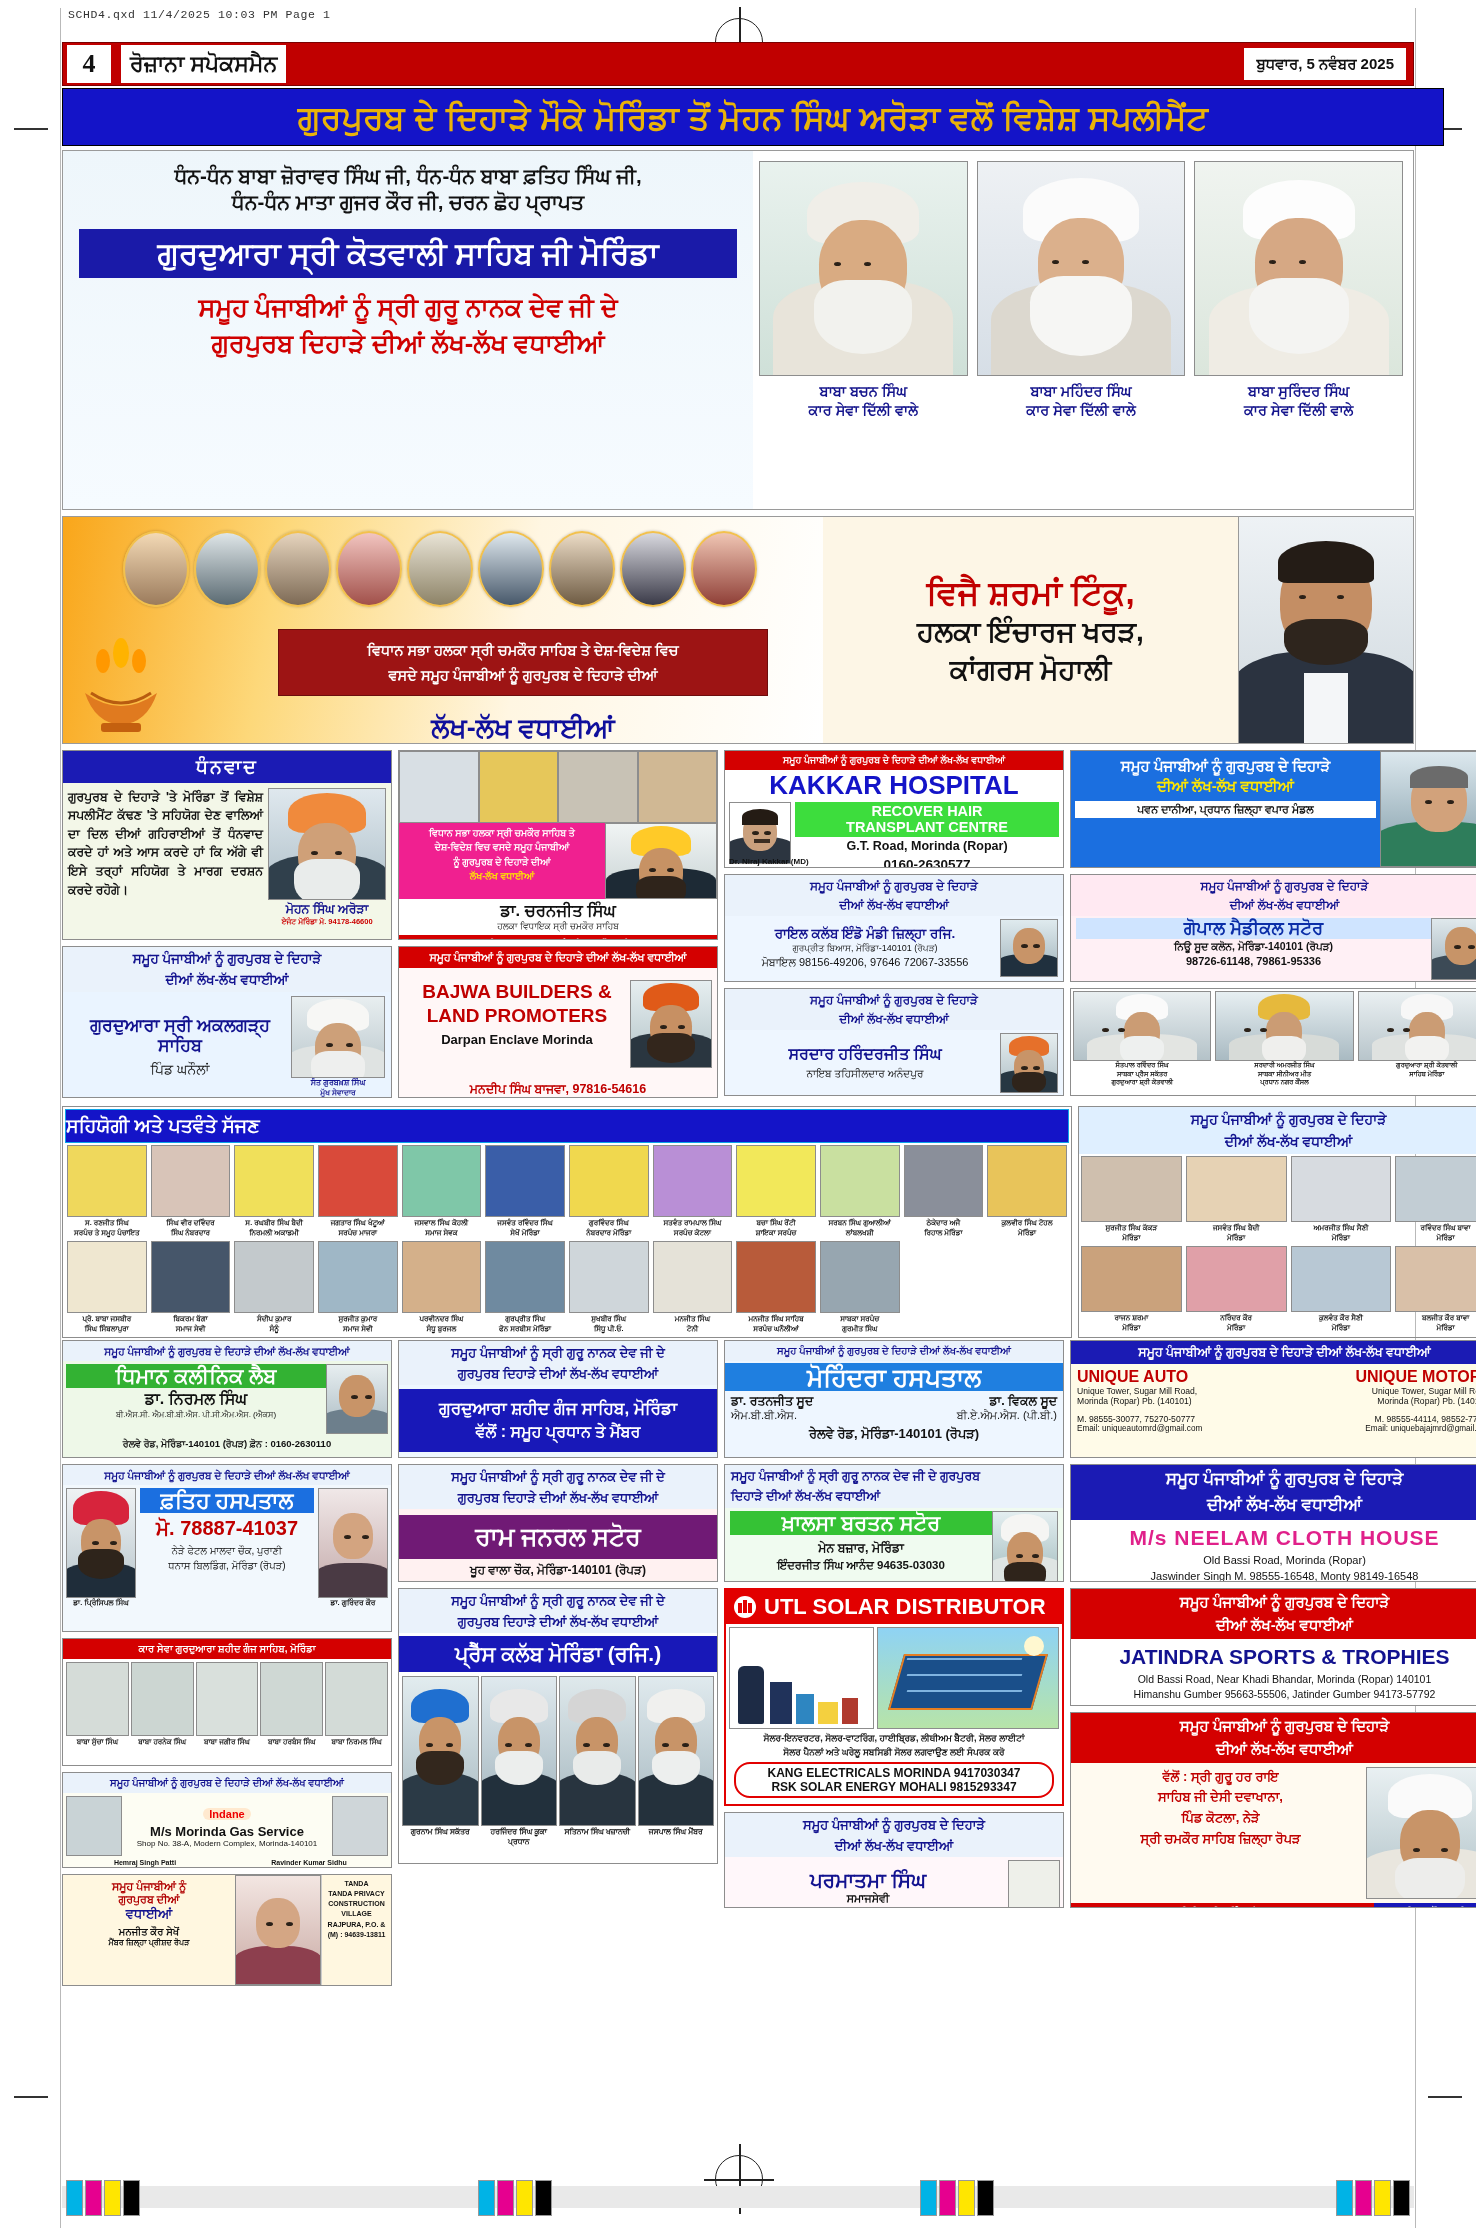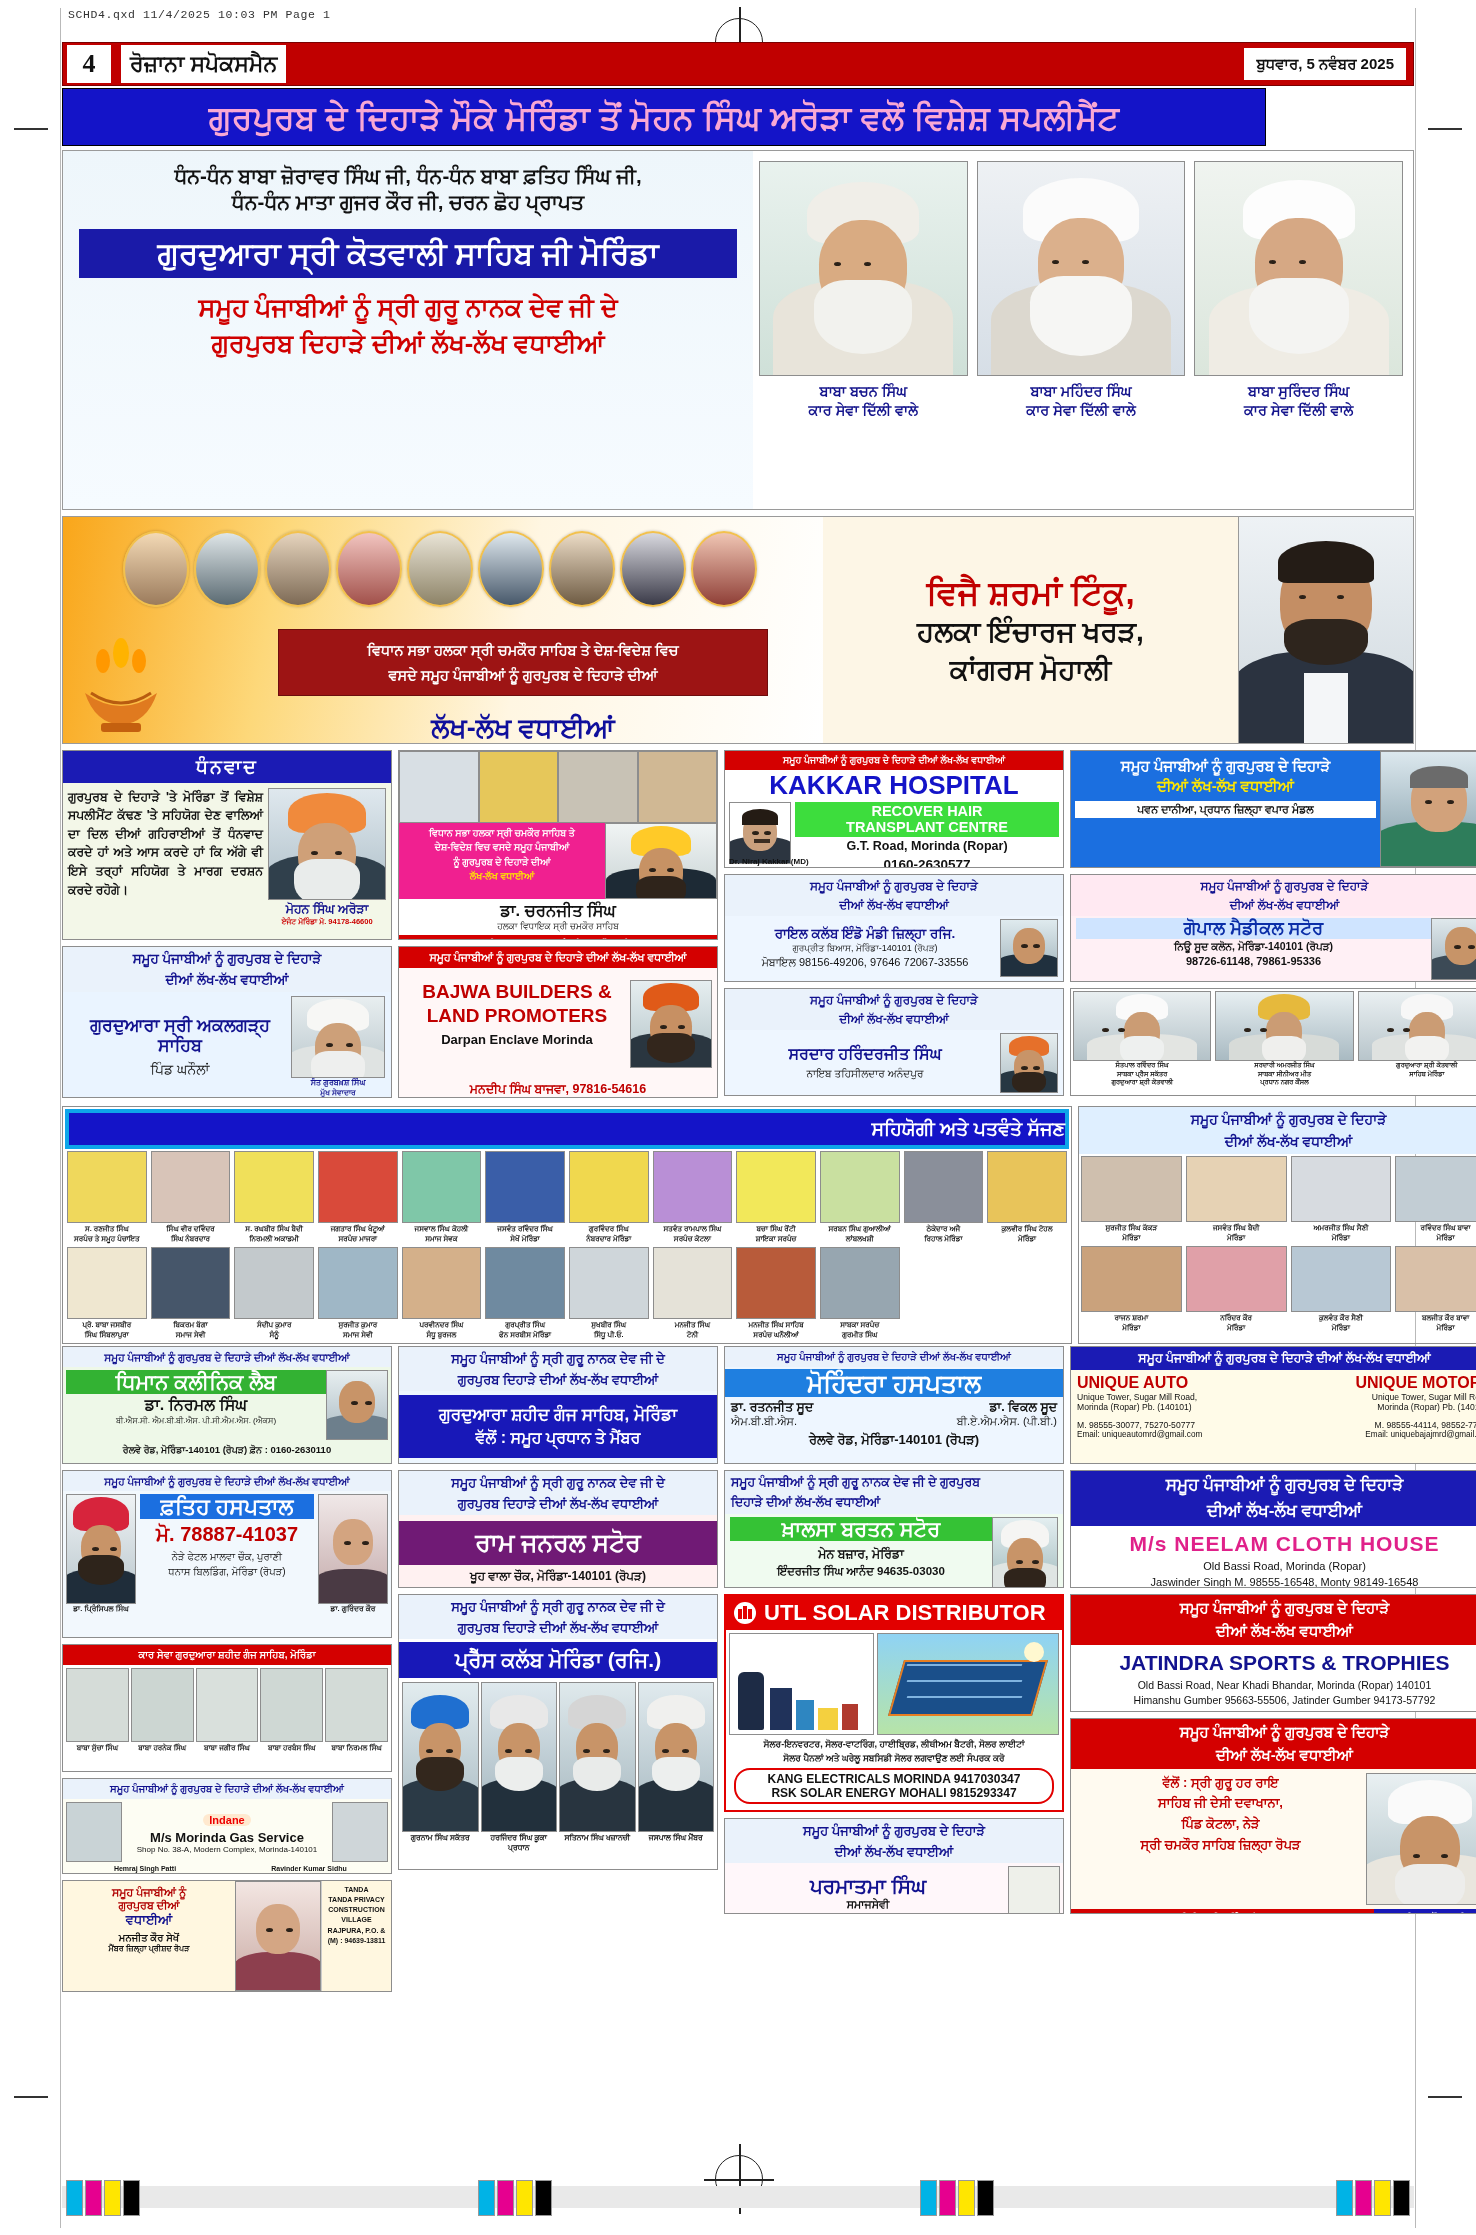"ਗੁਰਪੁਰਬ ਦੇ ਦਿਹਾੜੇ ਮੌਕੇ ਮੋਰਿੰਡਾ" .supp-banner { color: #f9a8d4 -> #eab308; width: 1204px -> 1382px }
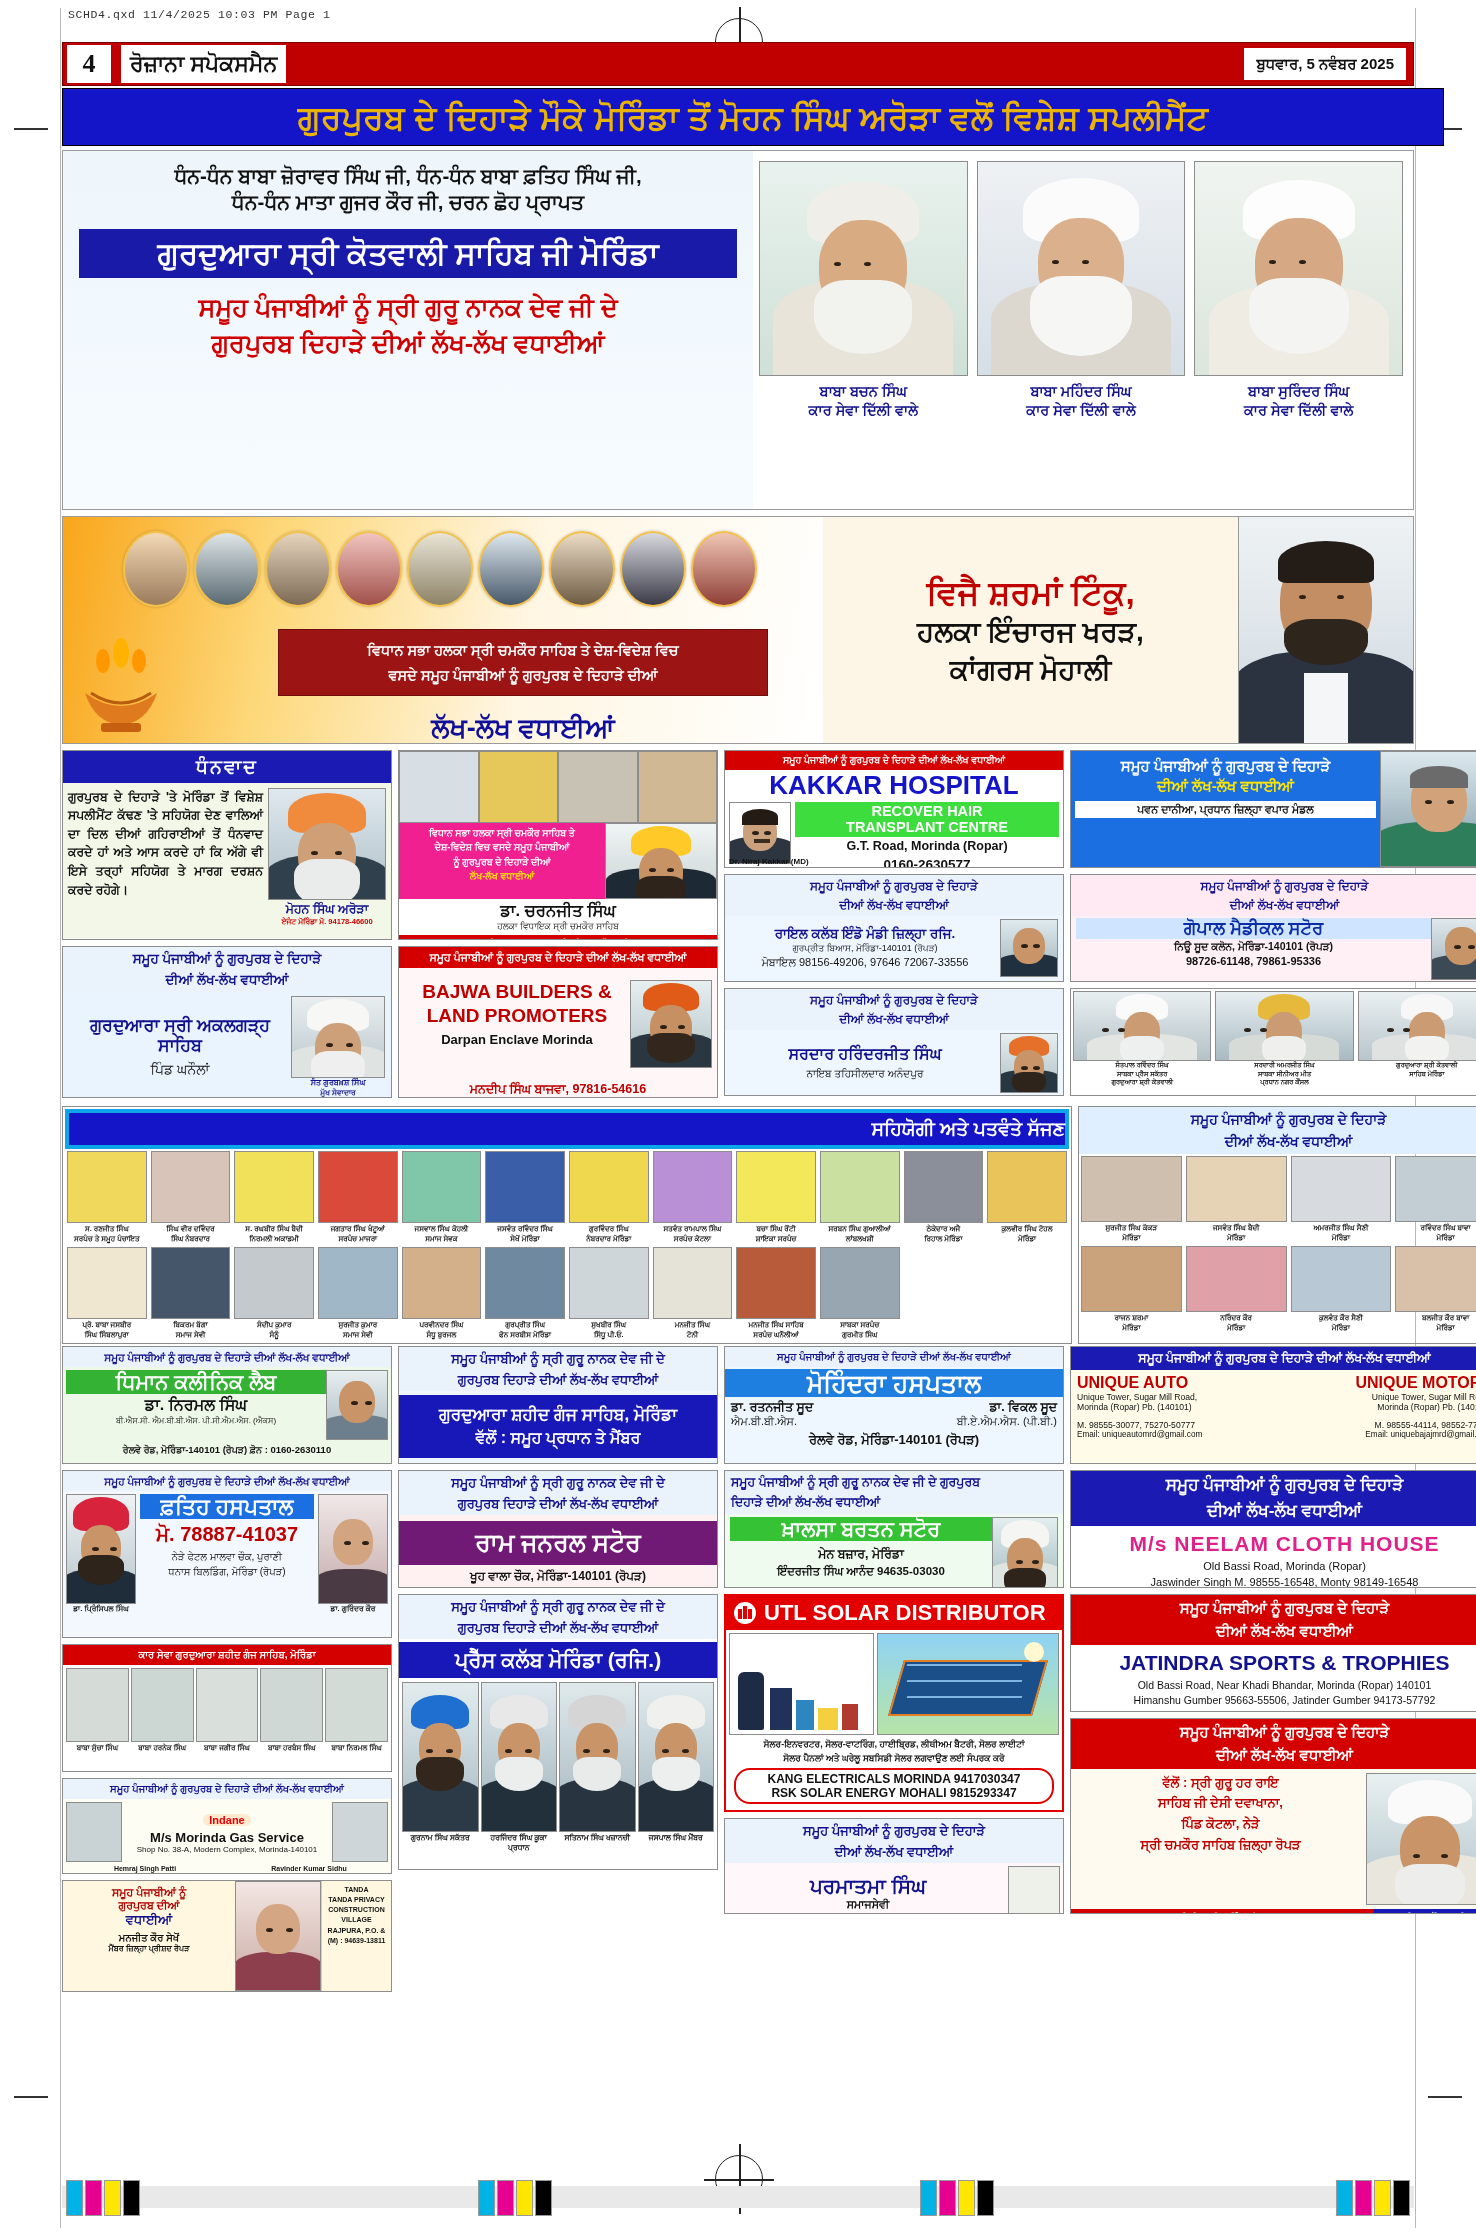"ਸਹਿਯੋਗੀ ਅਤੇ ਪਤਵੰਤੇ ਸੱਜਣ" .sec-hd { border: 4px solid #0ea5e9 -> 1px solid #0ea5e9; text-align: right -> left }
